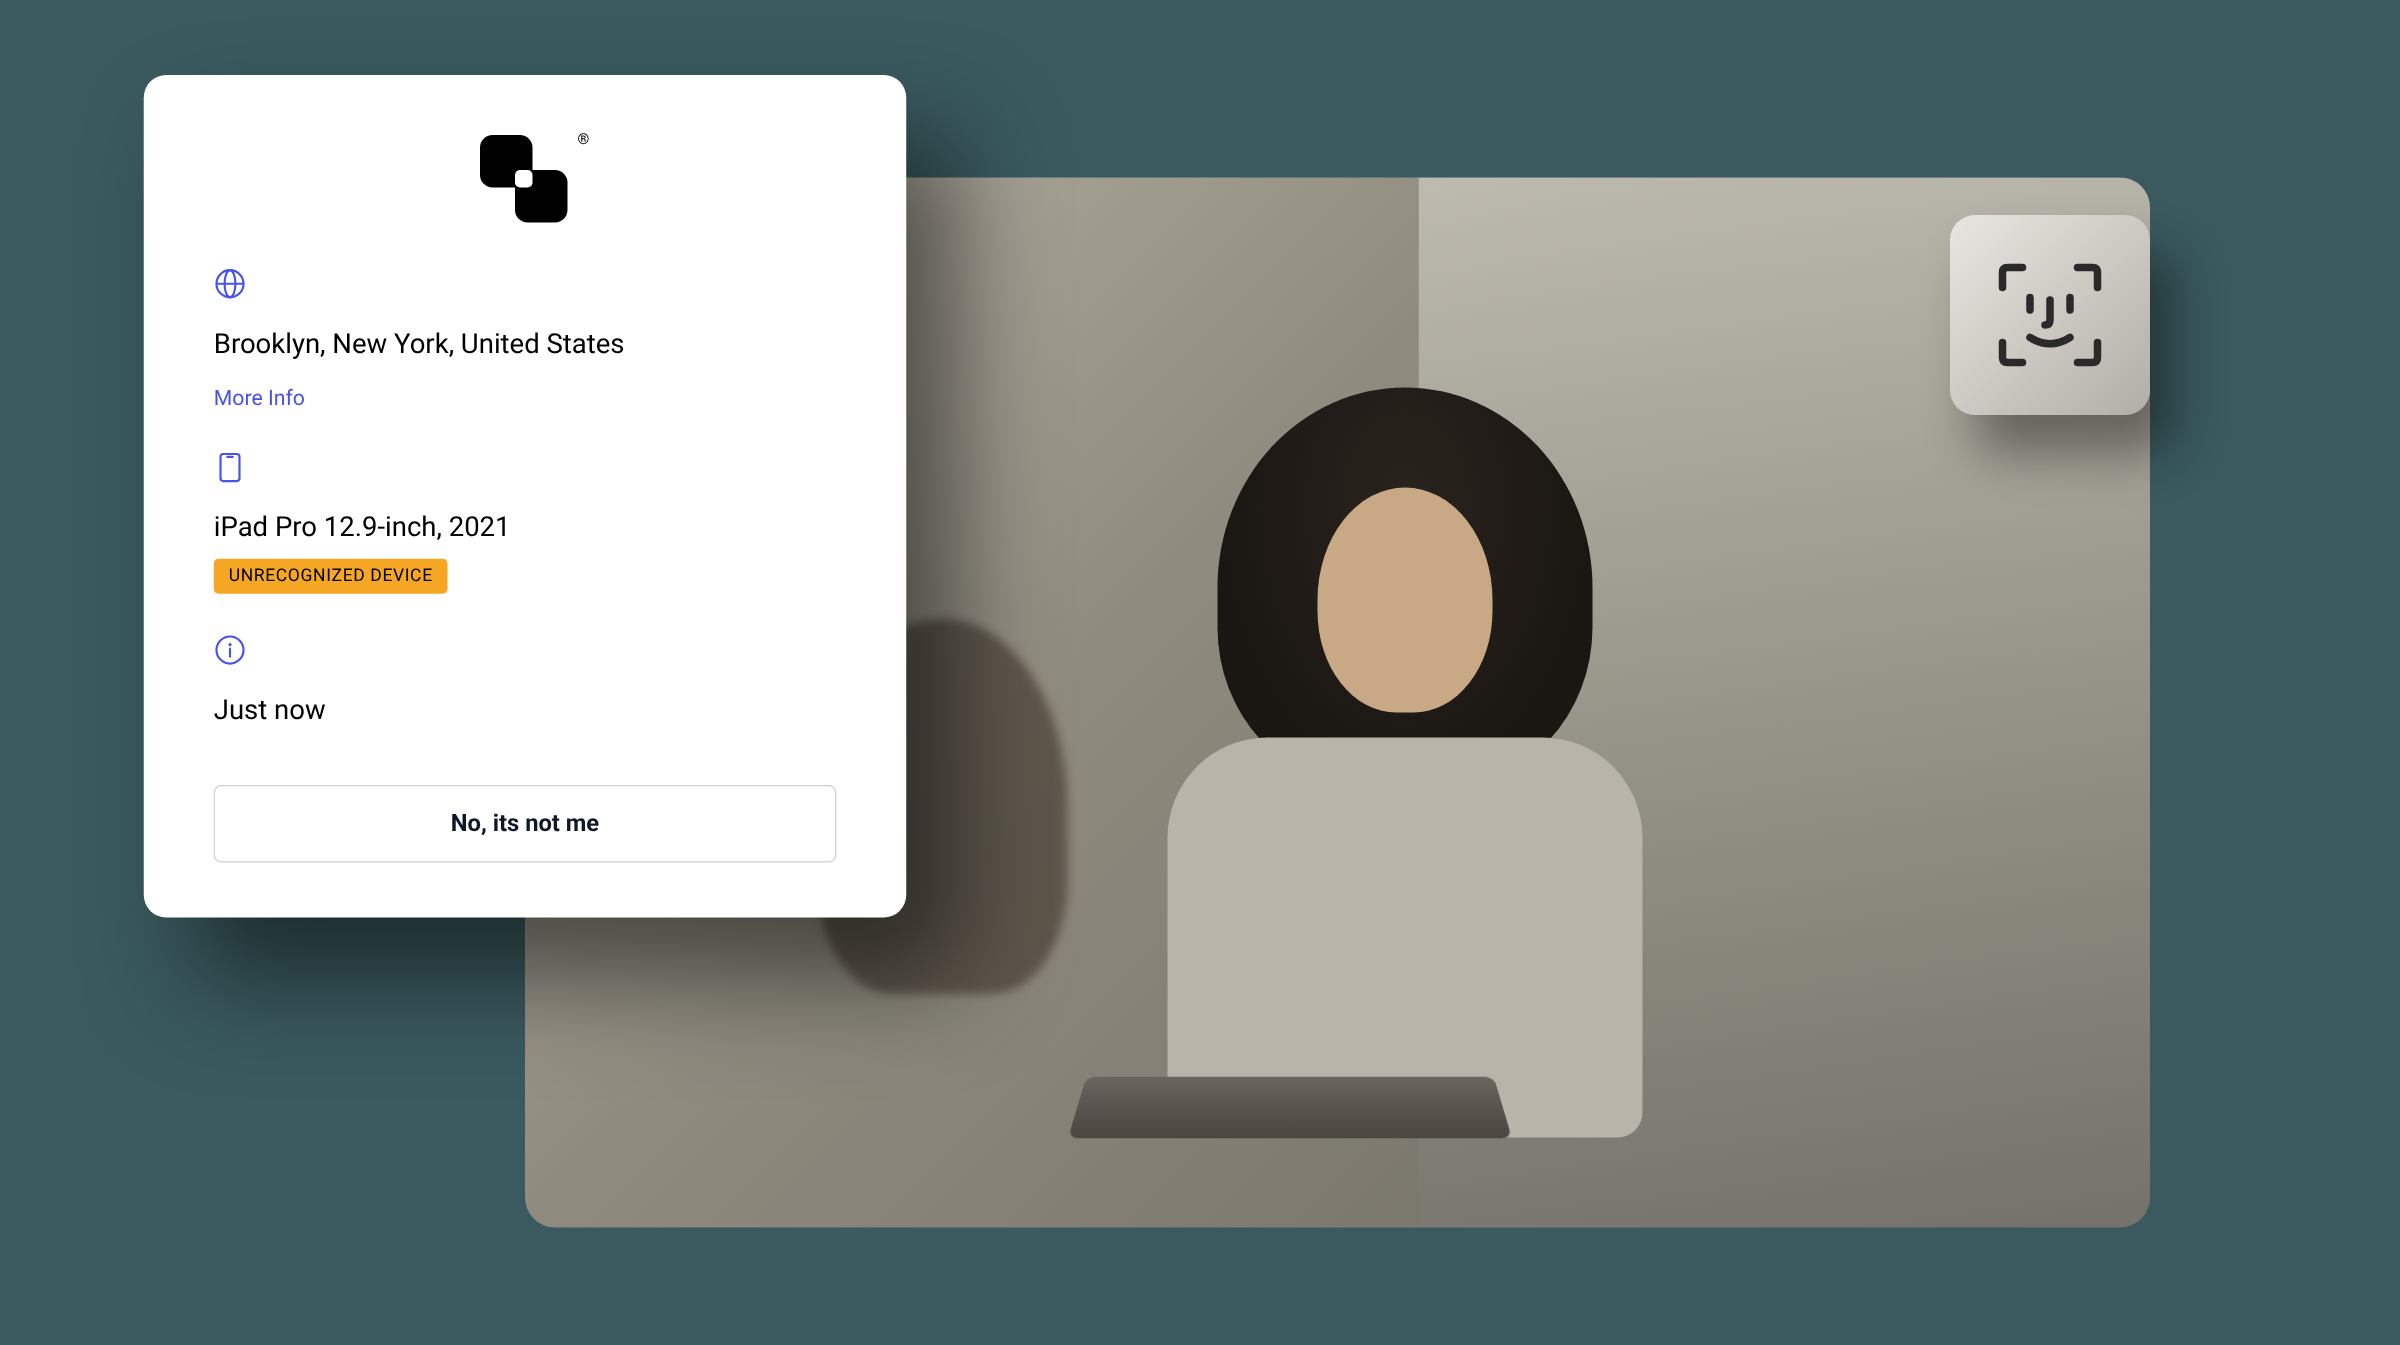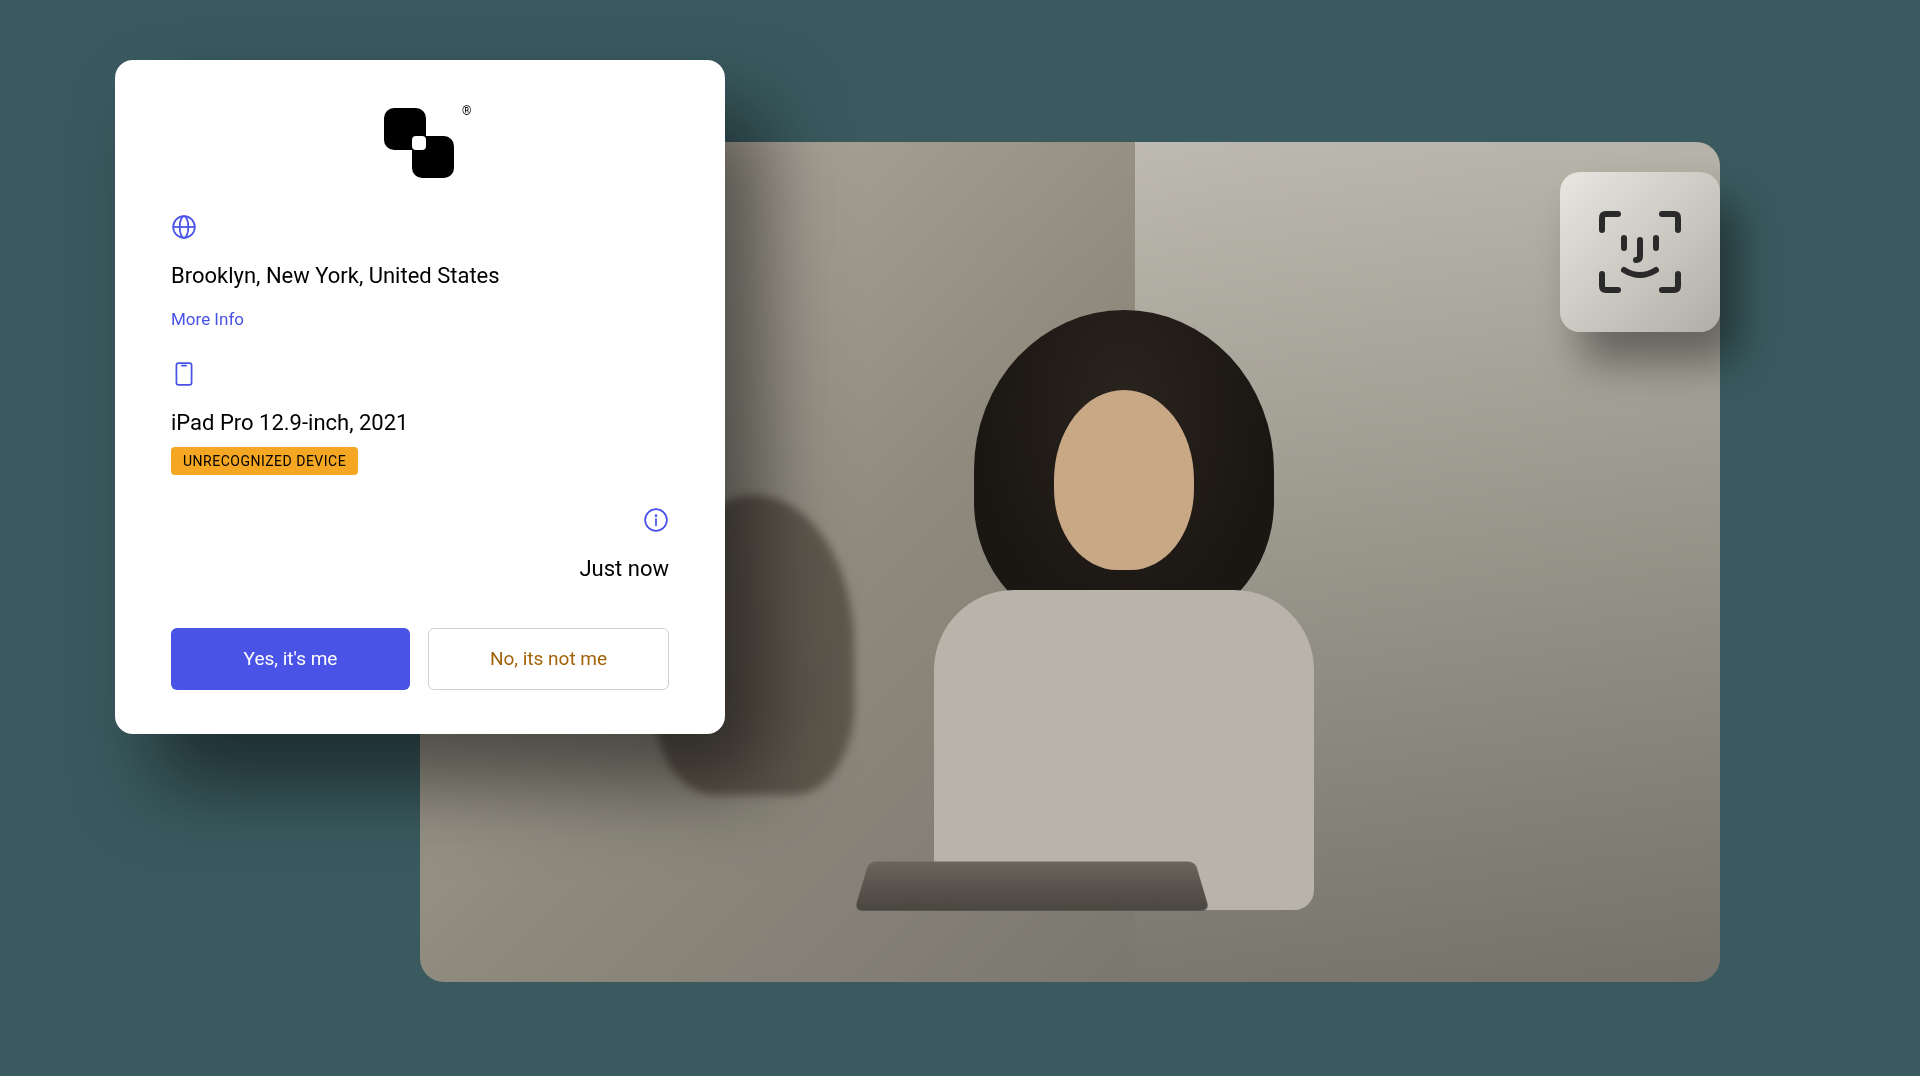"Just now" div.info-row { align-items: flex-end -> none }
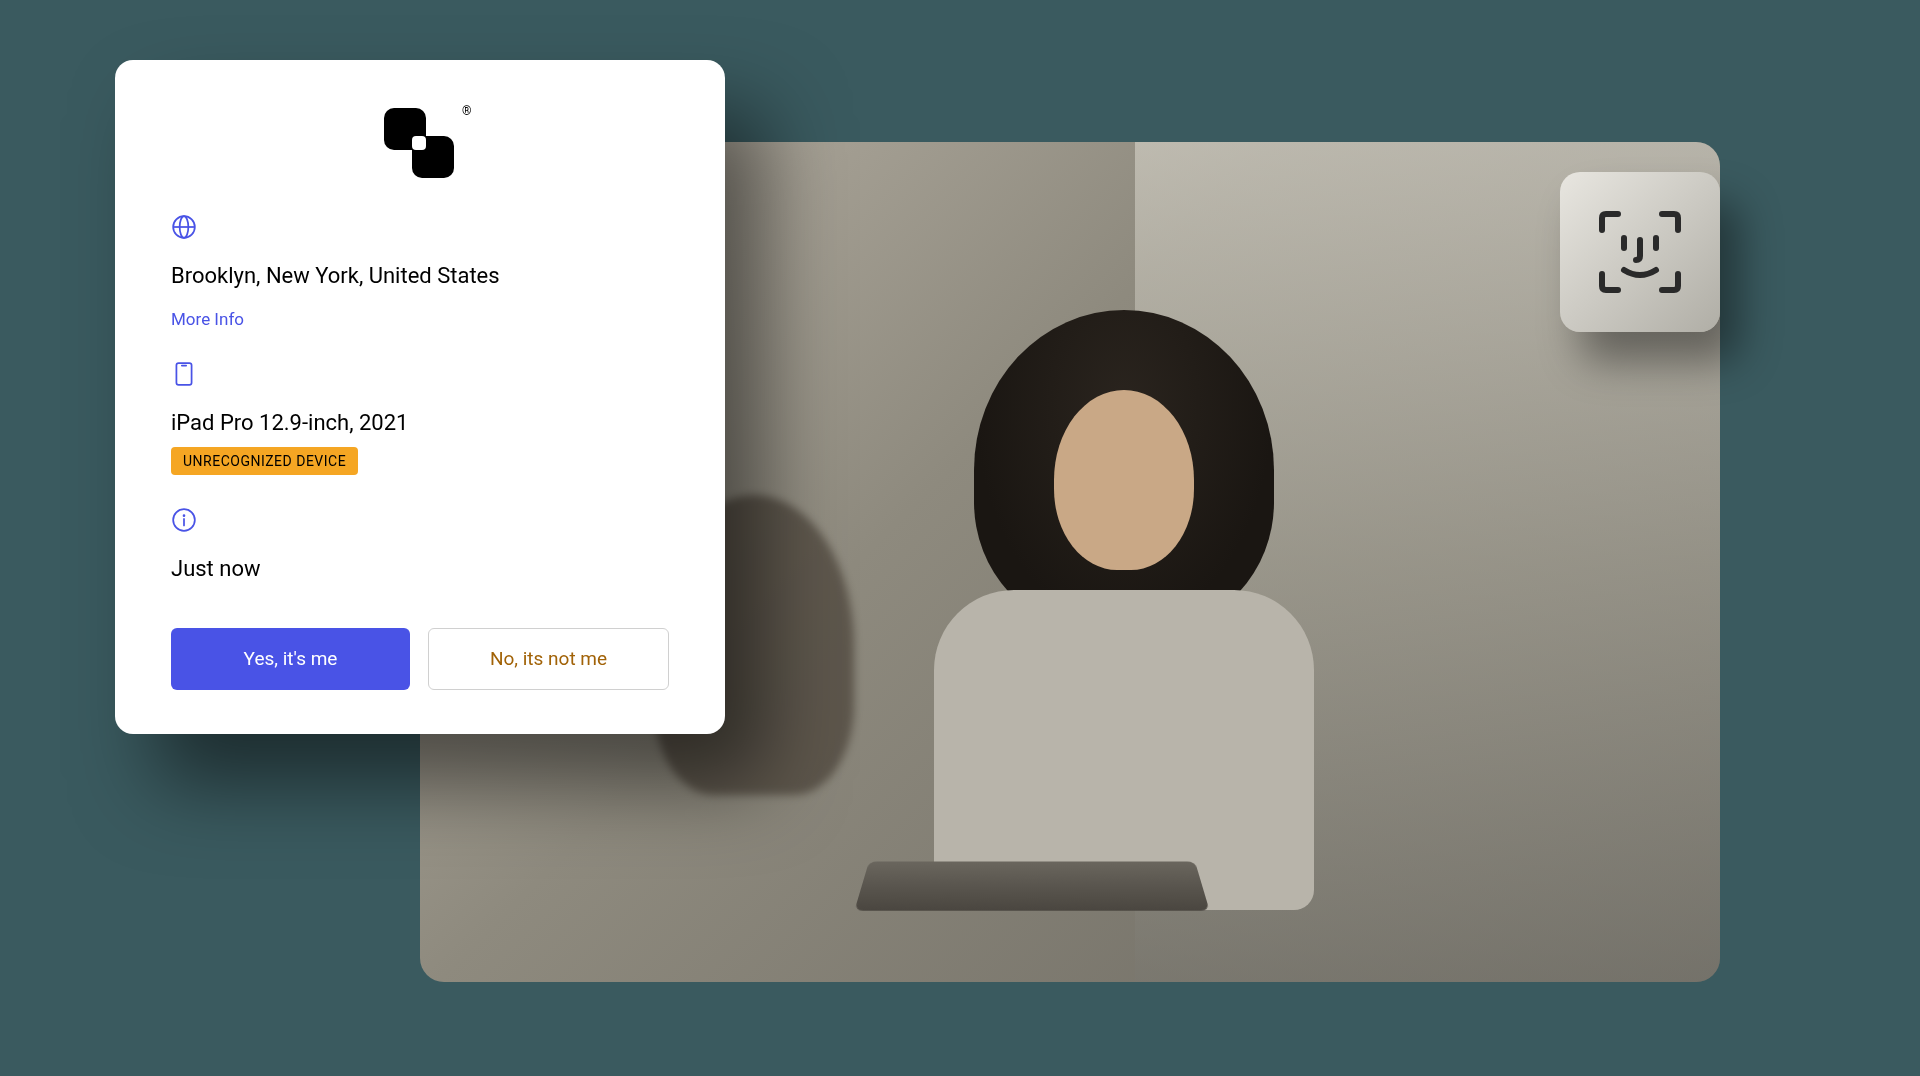"Yes, it's me" button.btn { html: <button>Yes, it's me</button> -> none }
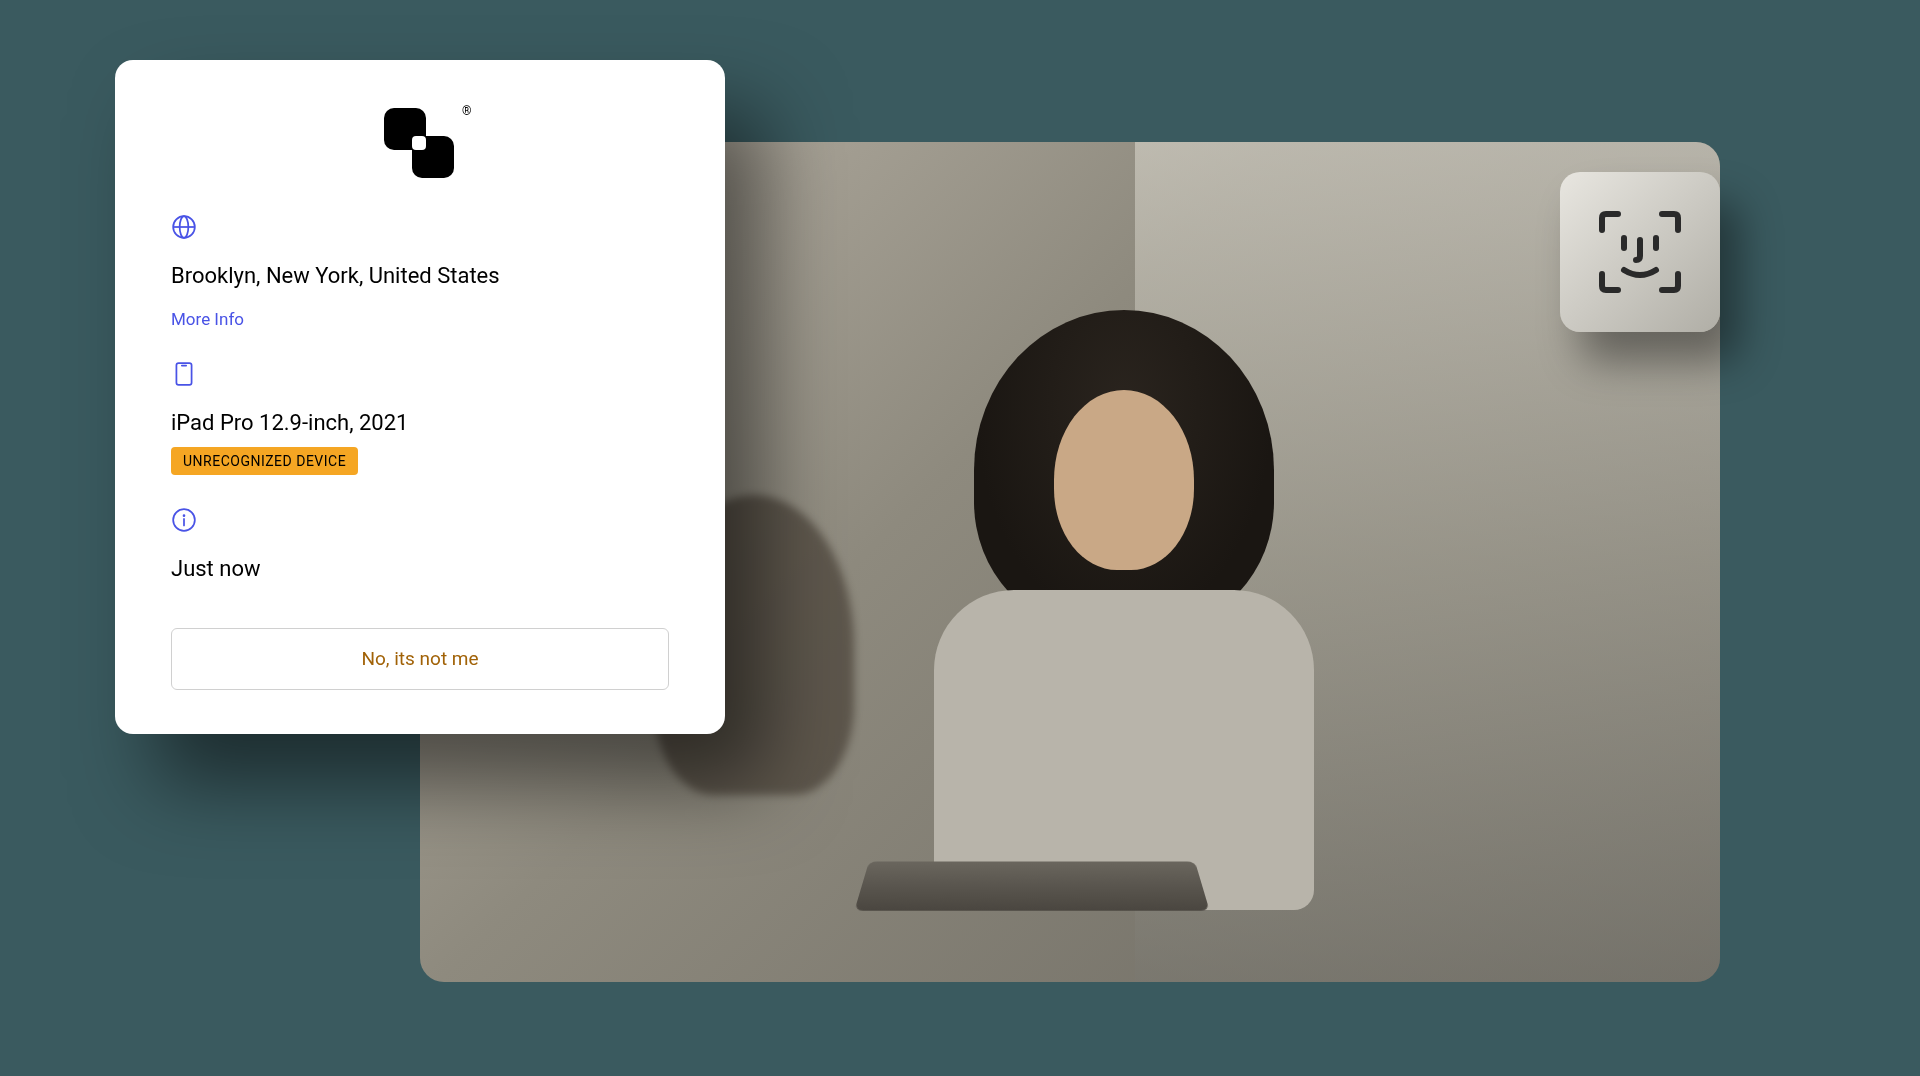"No, its not me" .btn-secondary { color: #a16207 -> #0f172a; font-weight: none -> bold }
